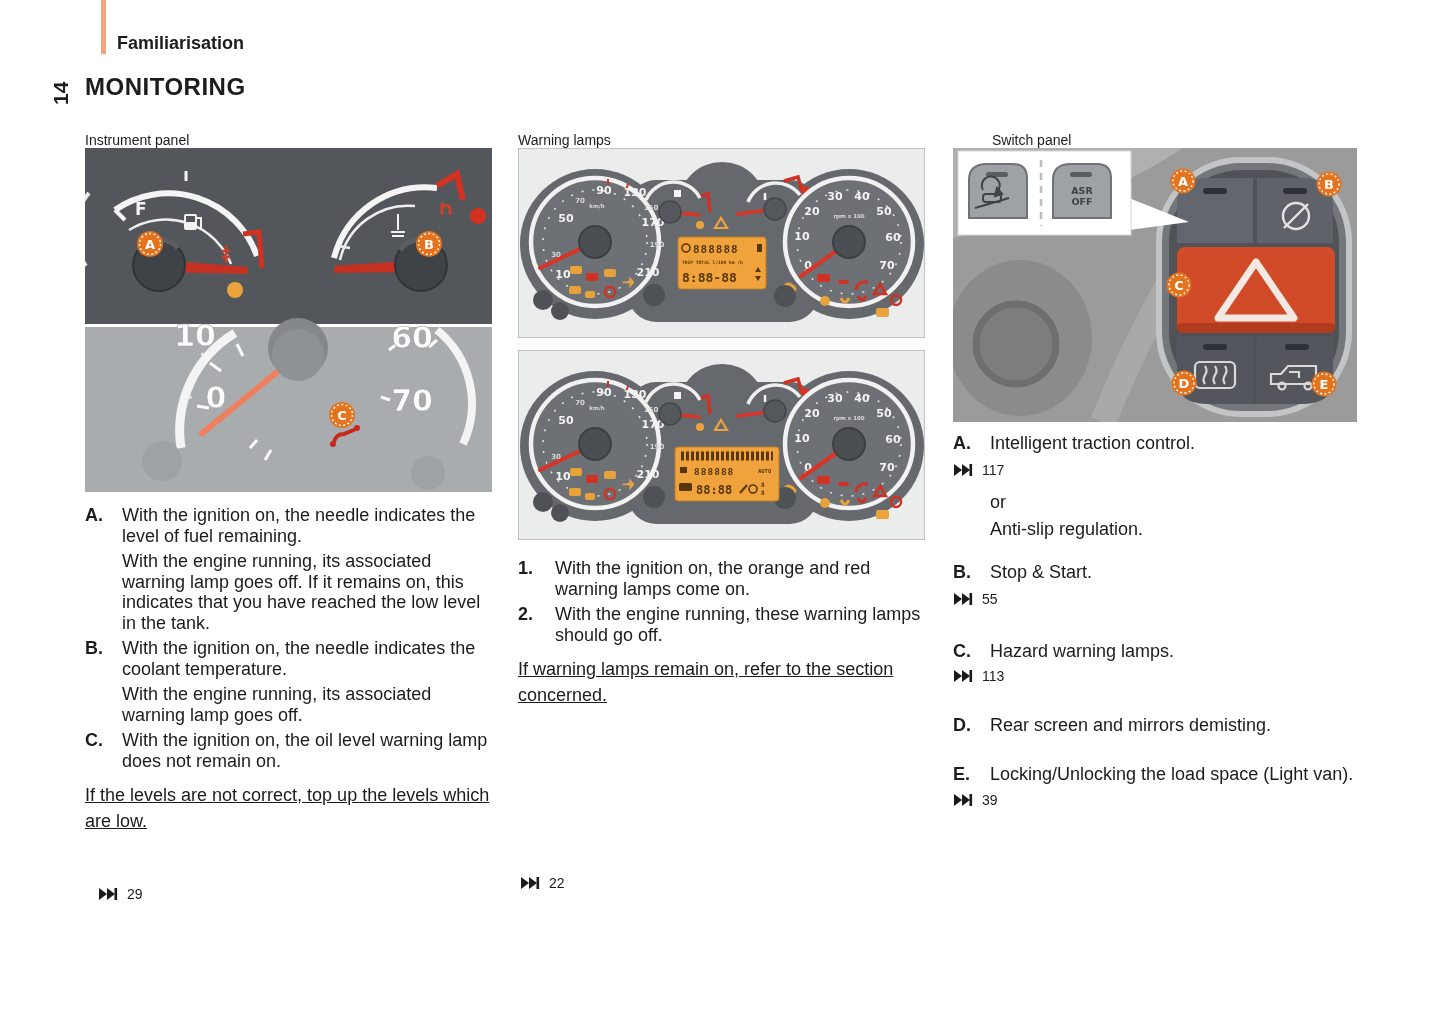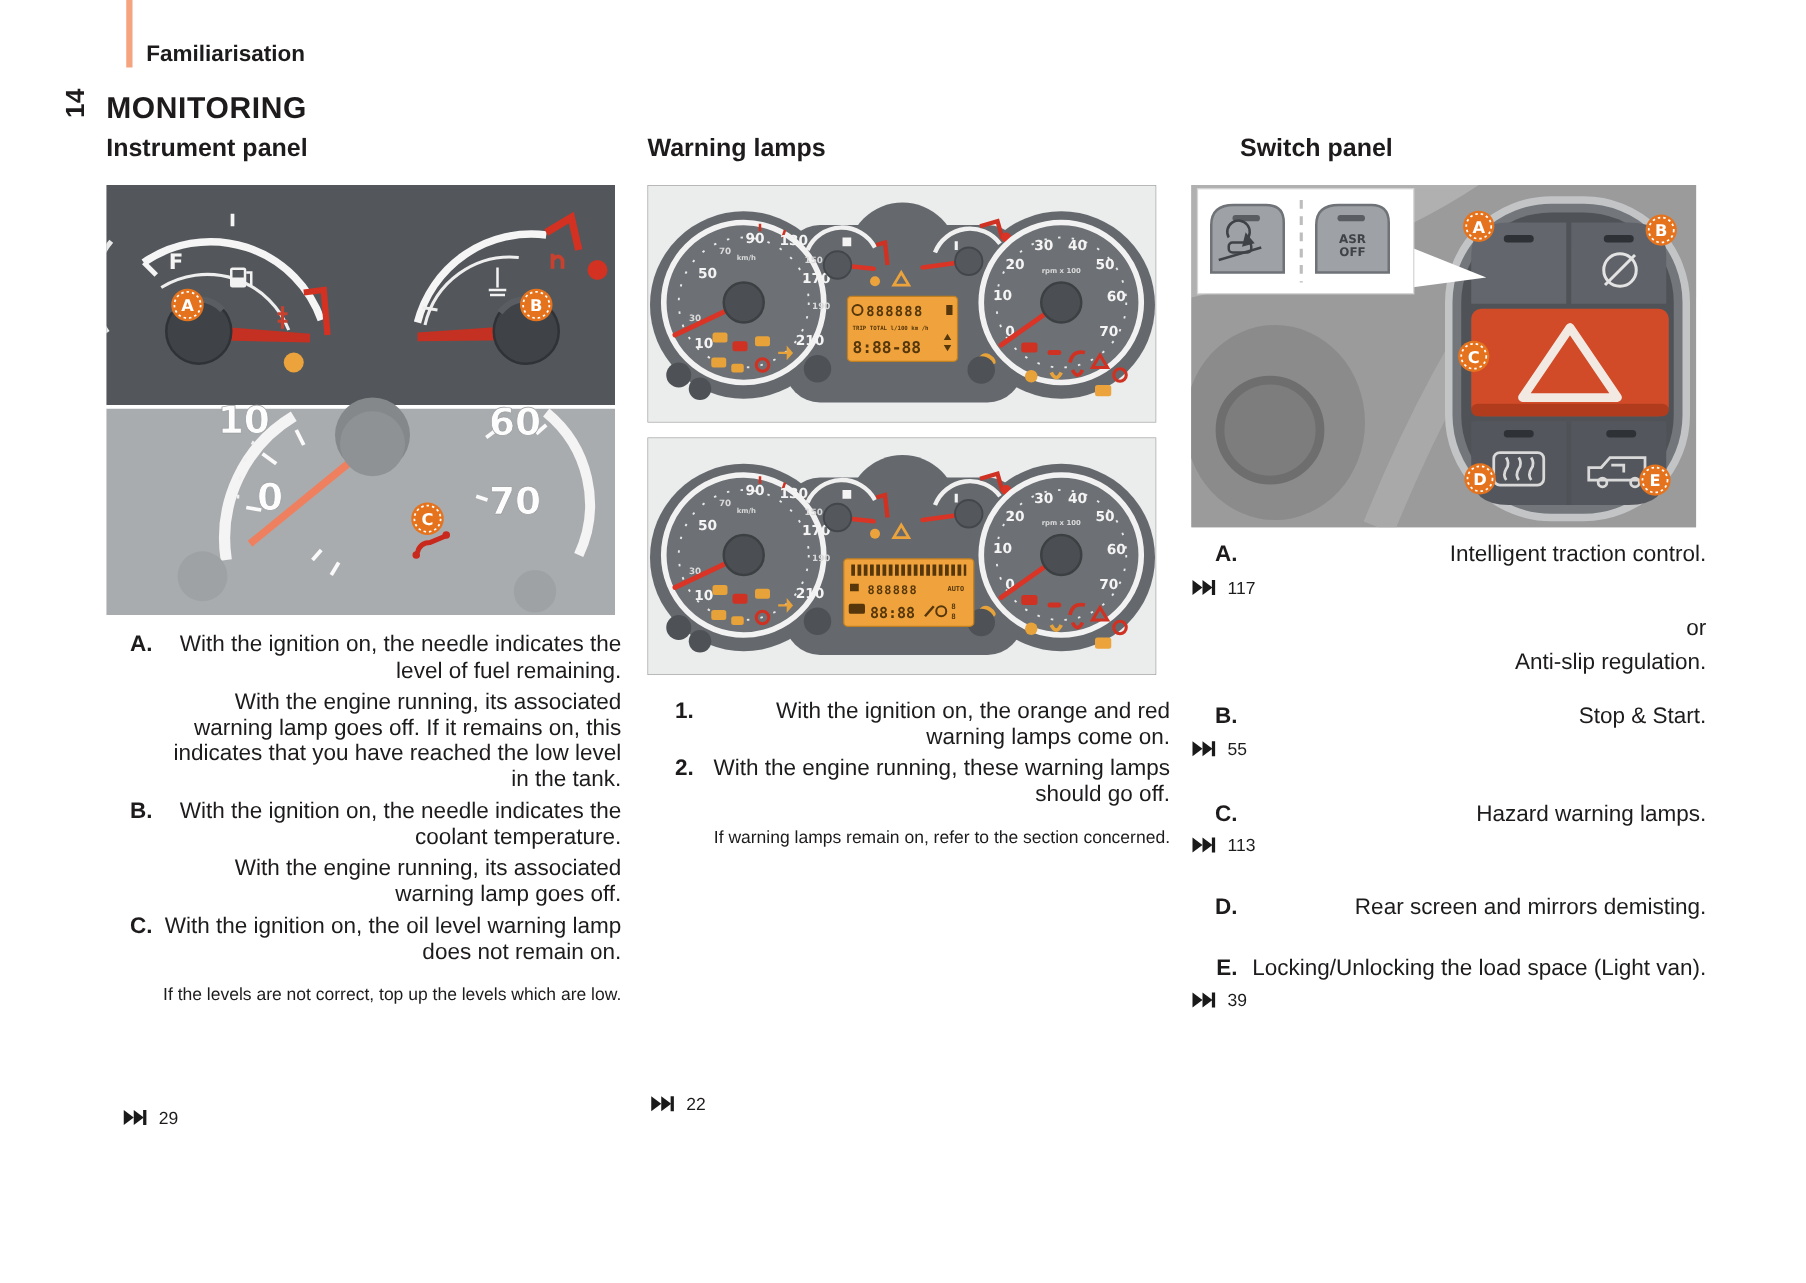"Familiarisation" .page { text-align: right -> none }
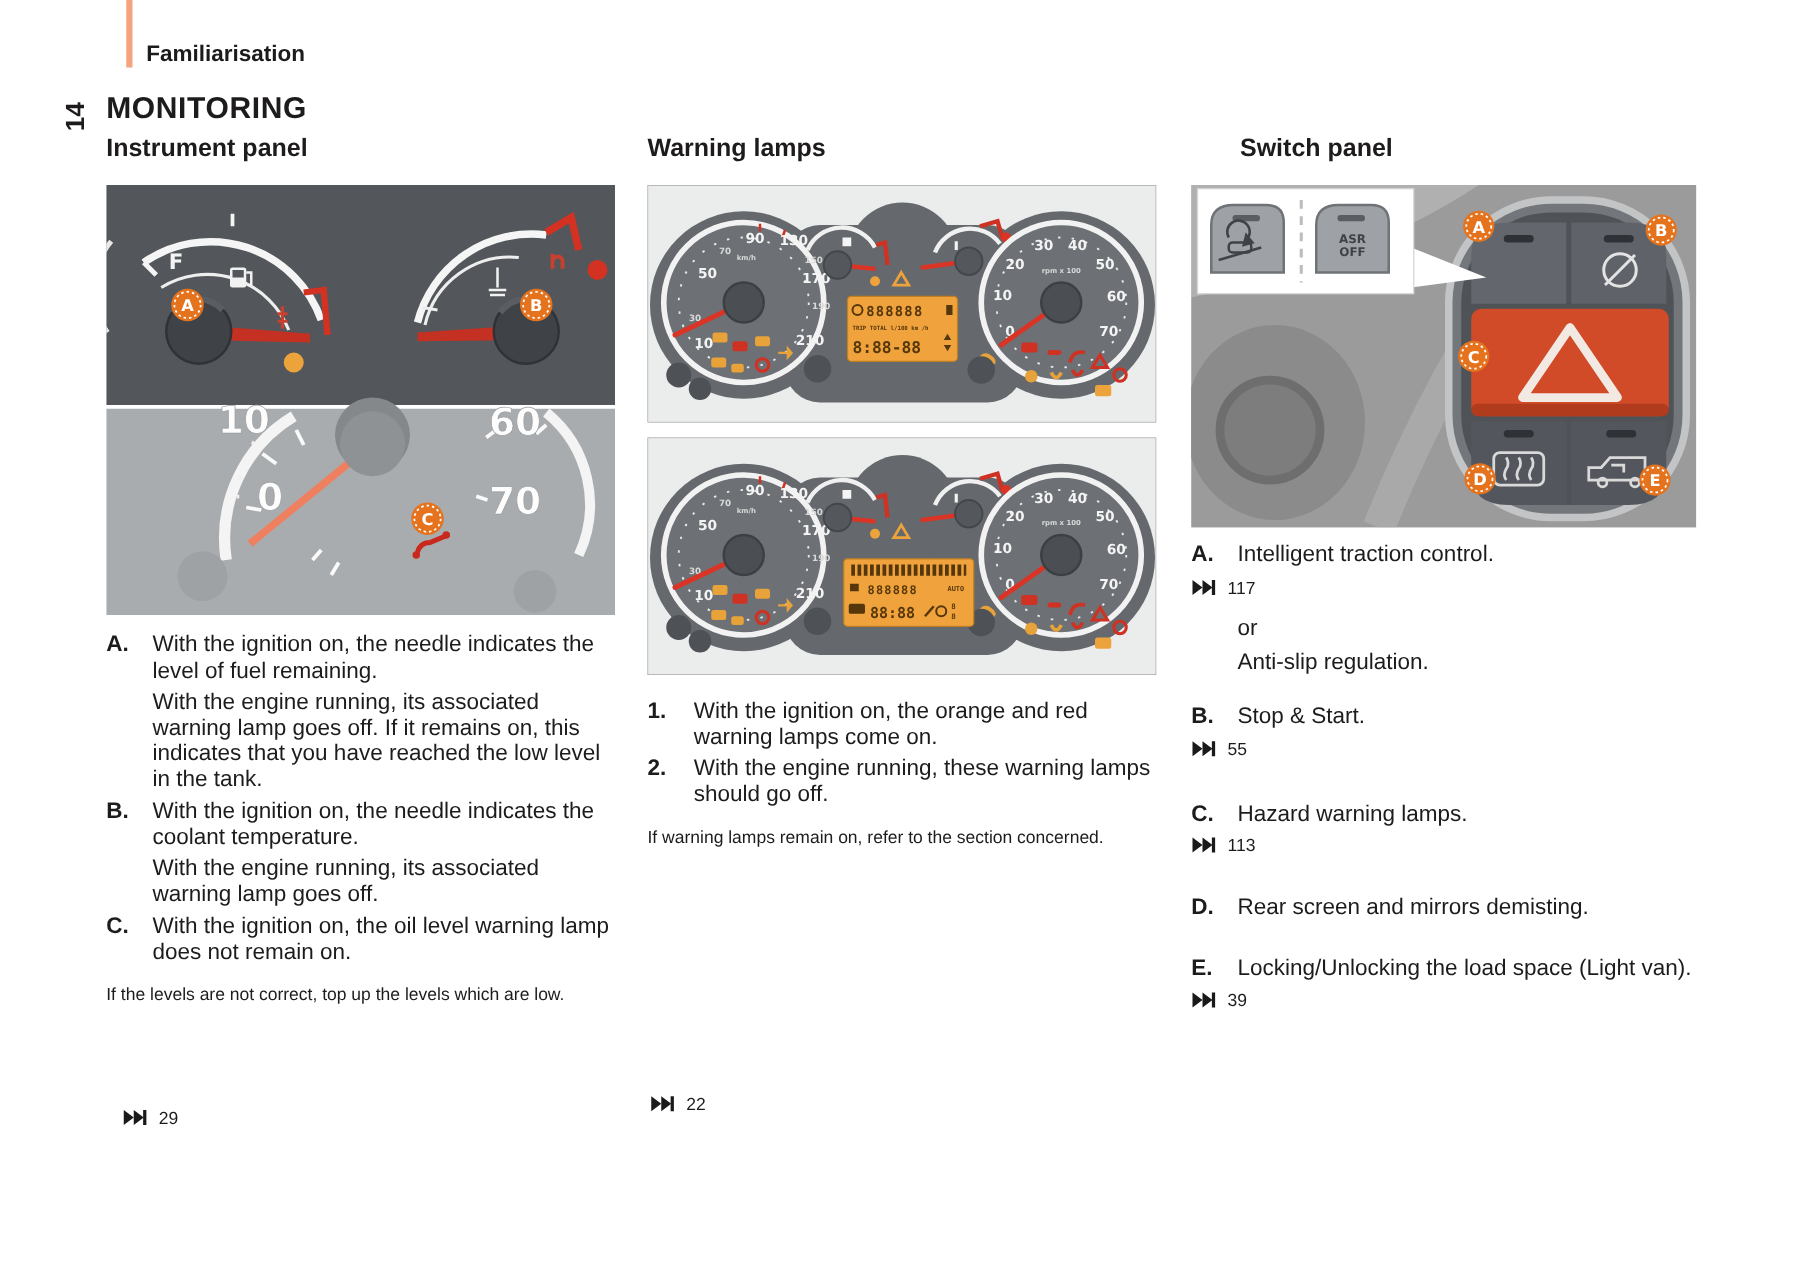"Instrument panel" .col-head { font-size: 20px -> 14px; font-weight: bold -> normal; margin-top: none -> 24px }
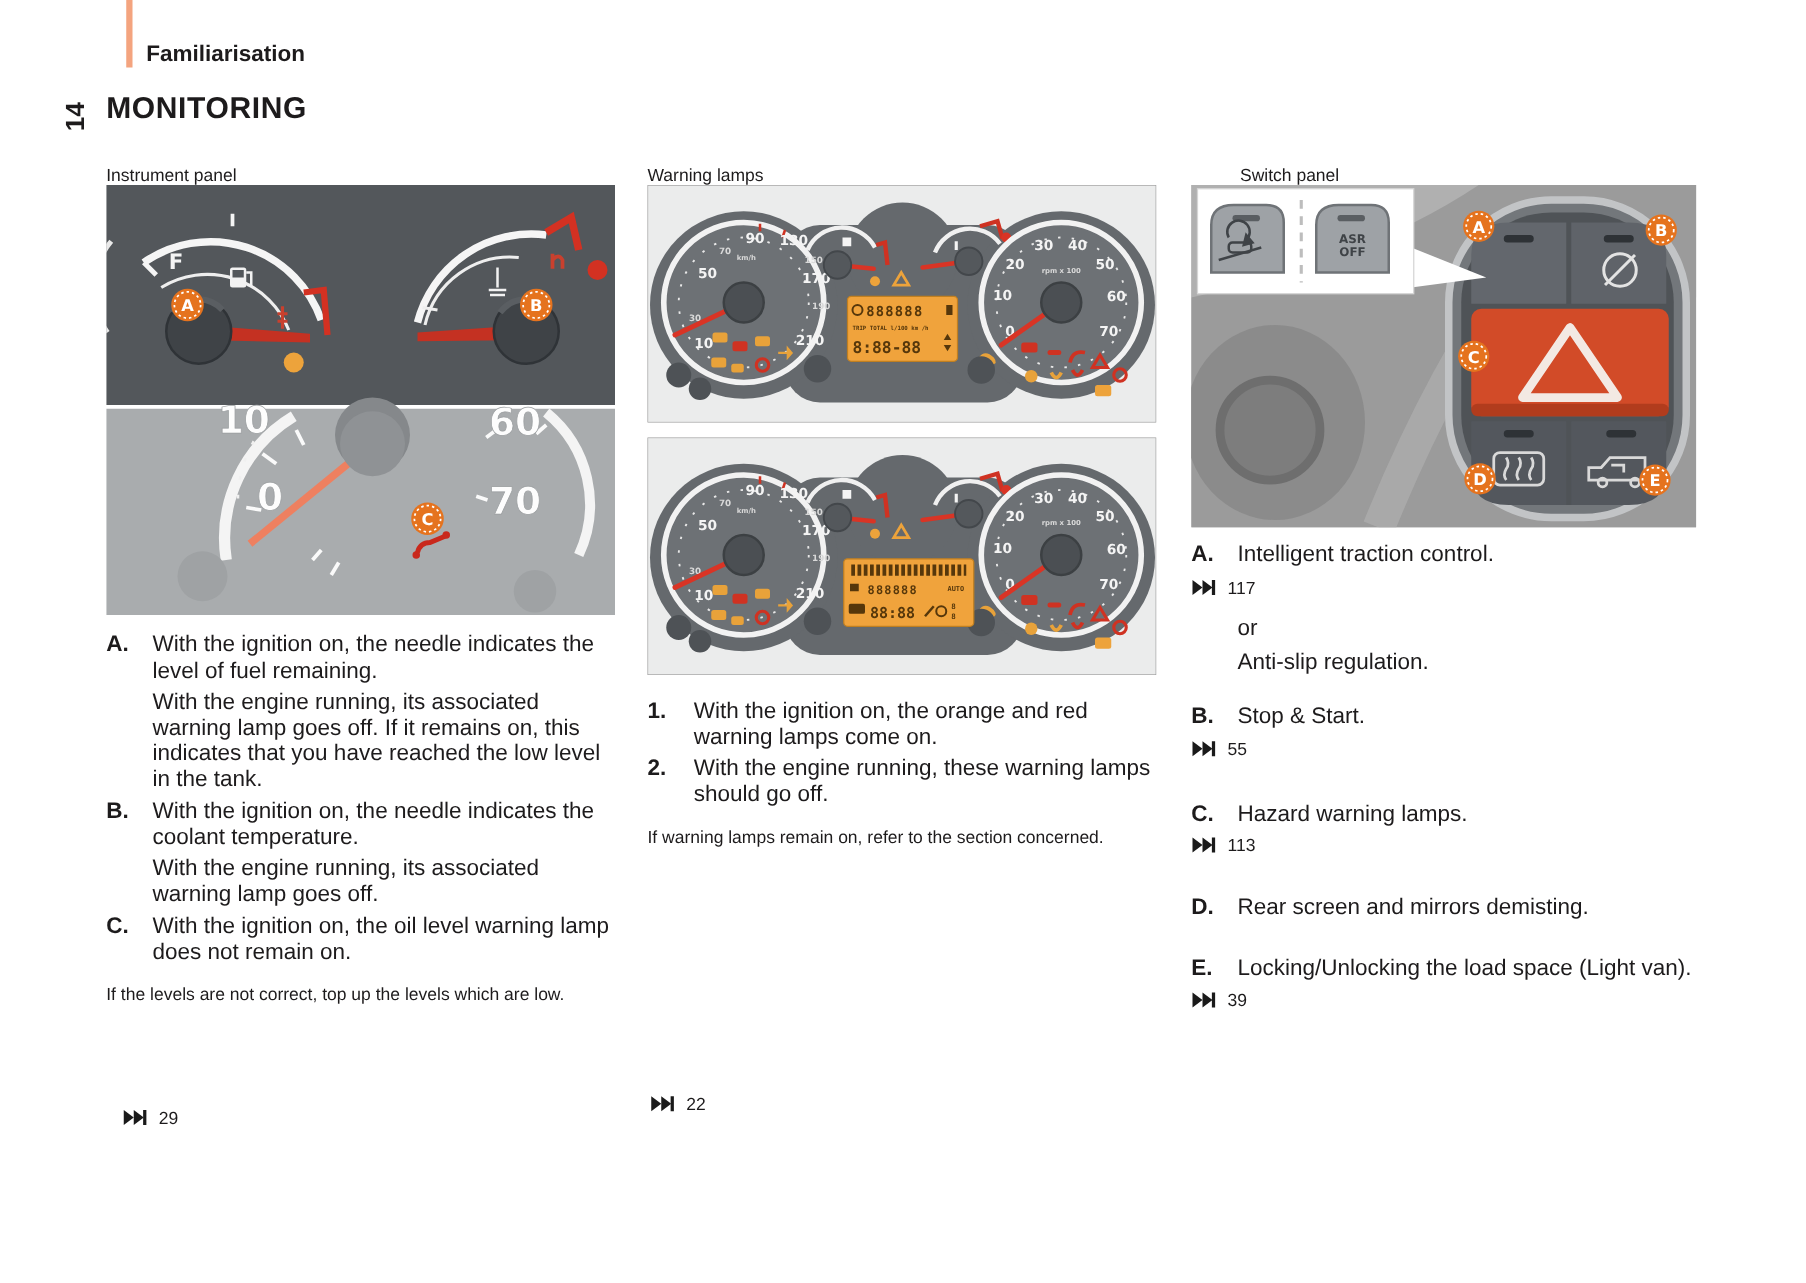"If warning lamps remain on," .footnote { font-size: 14px -> 18px; text-decoration: none -> underline }
